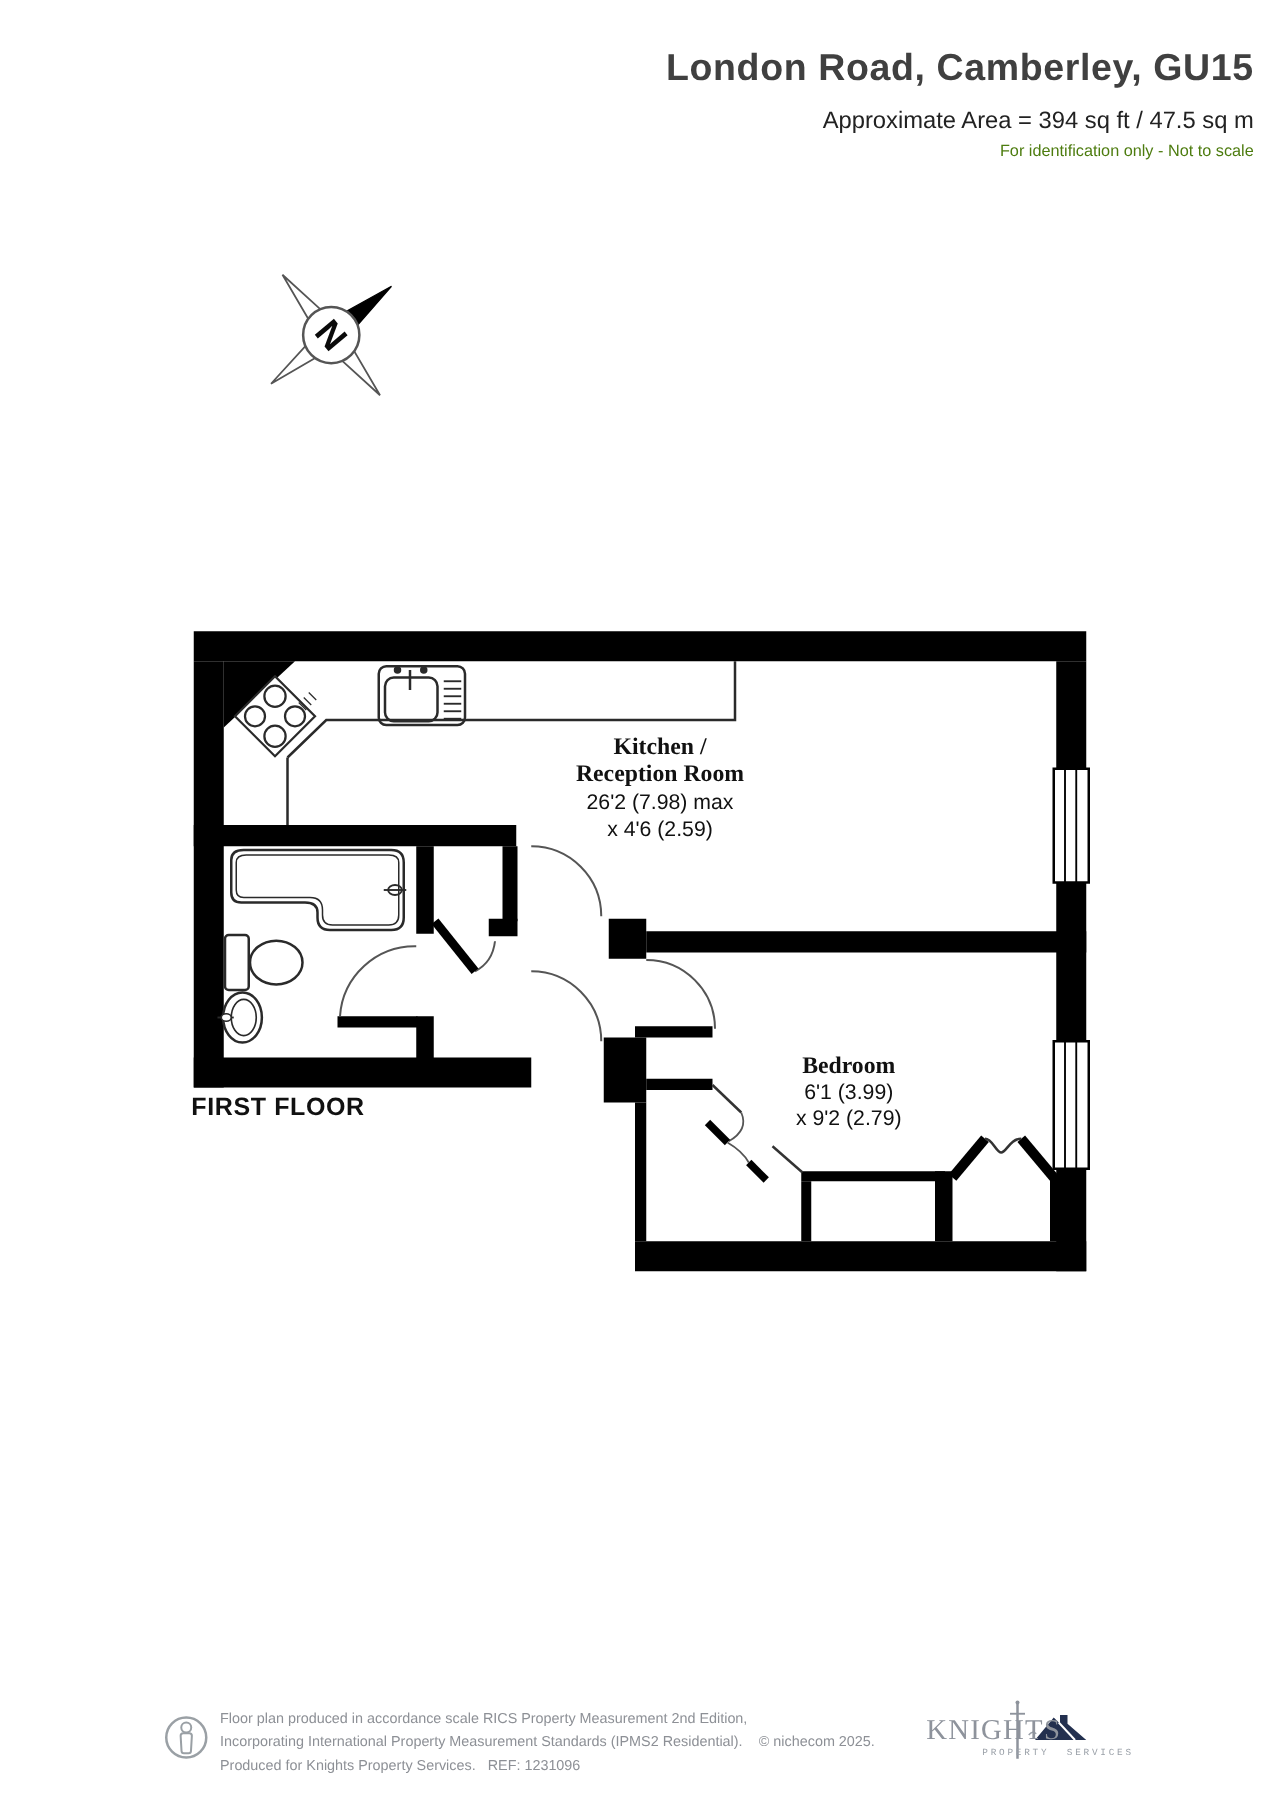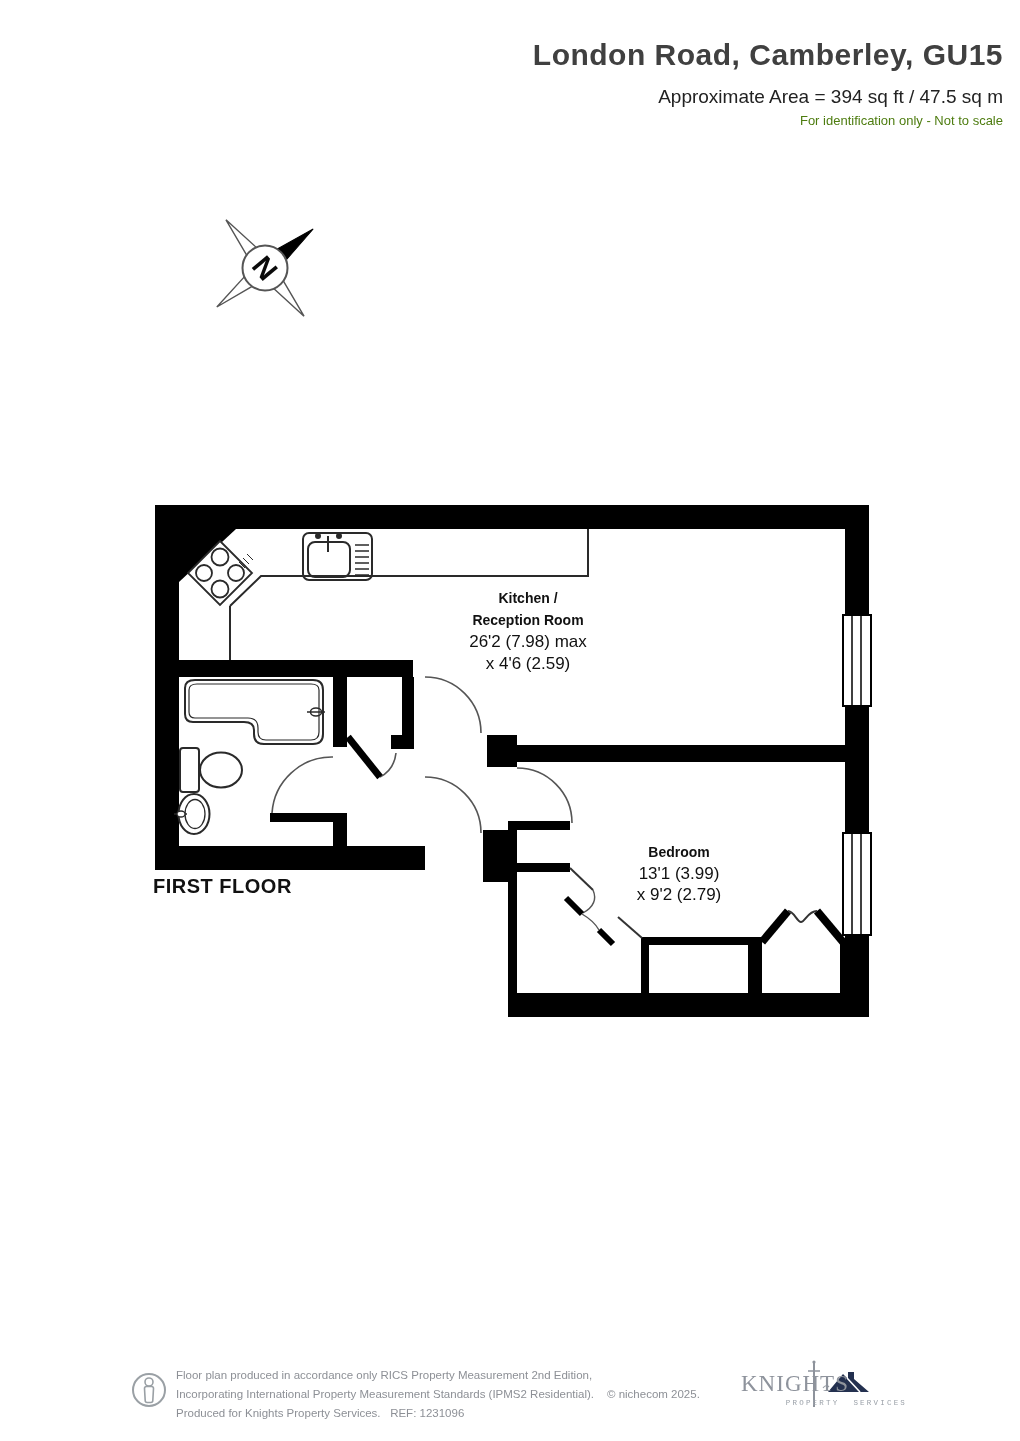"Kitchen /" .room-label .rm-name { font-family: none -> Liberation Serif, serif; font-size: 14px -> 19px }
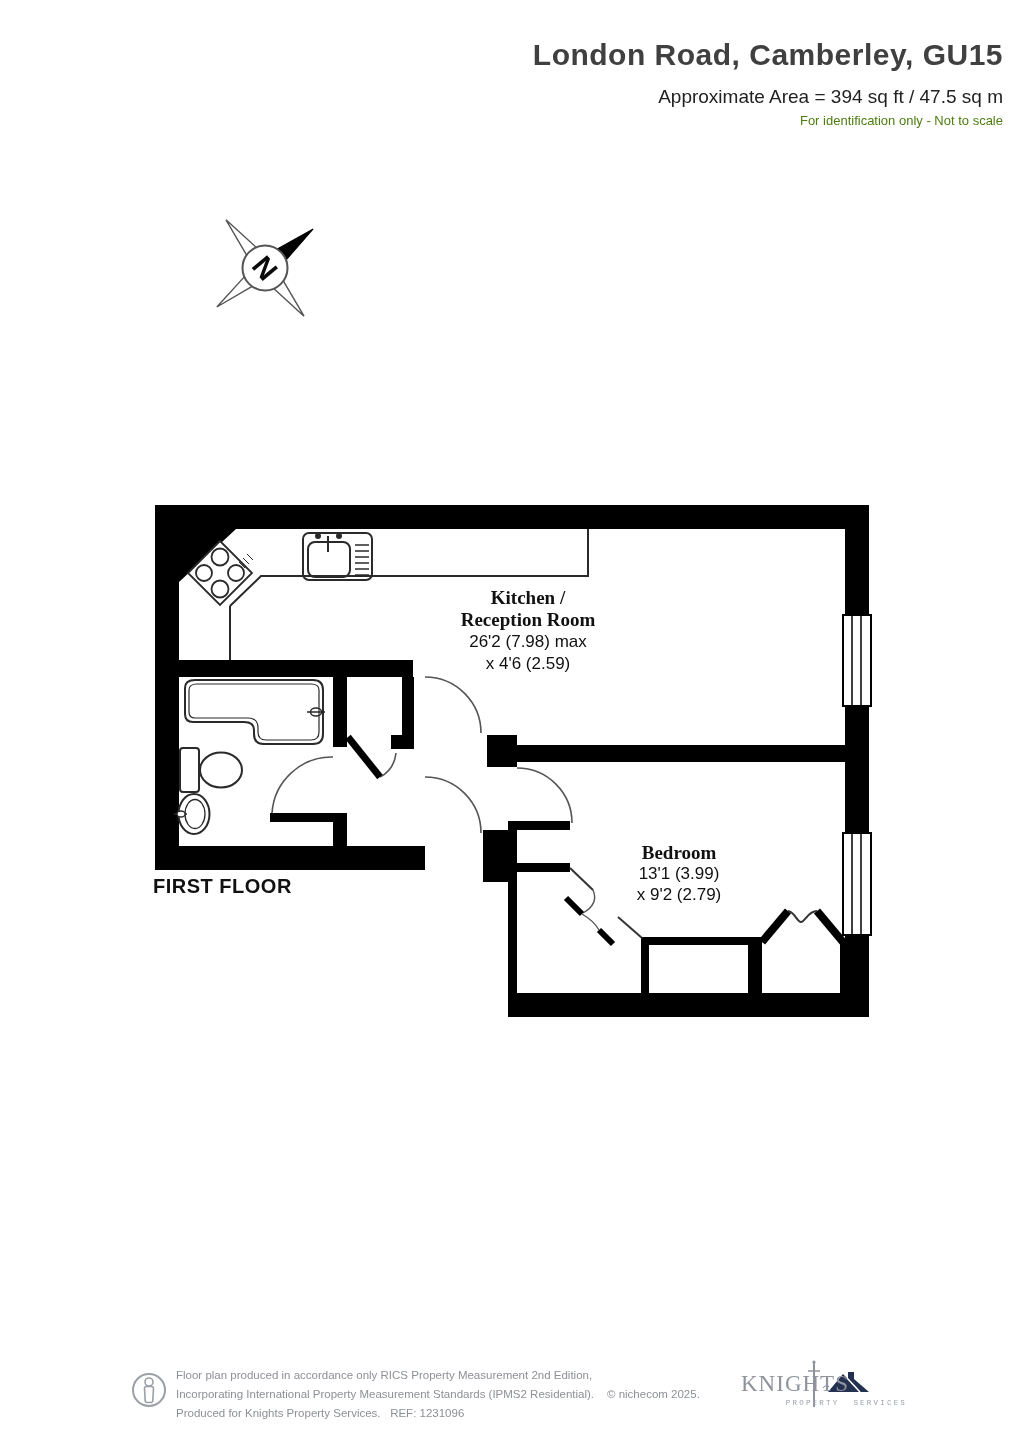"13'1 (3.99)" div { text: 13'1 -> 6'1 }
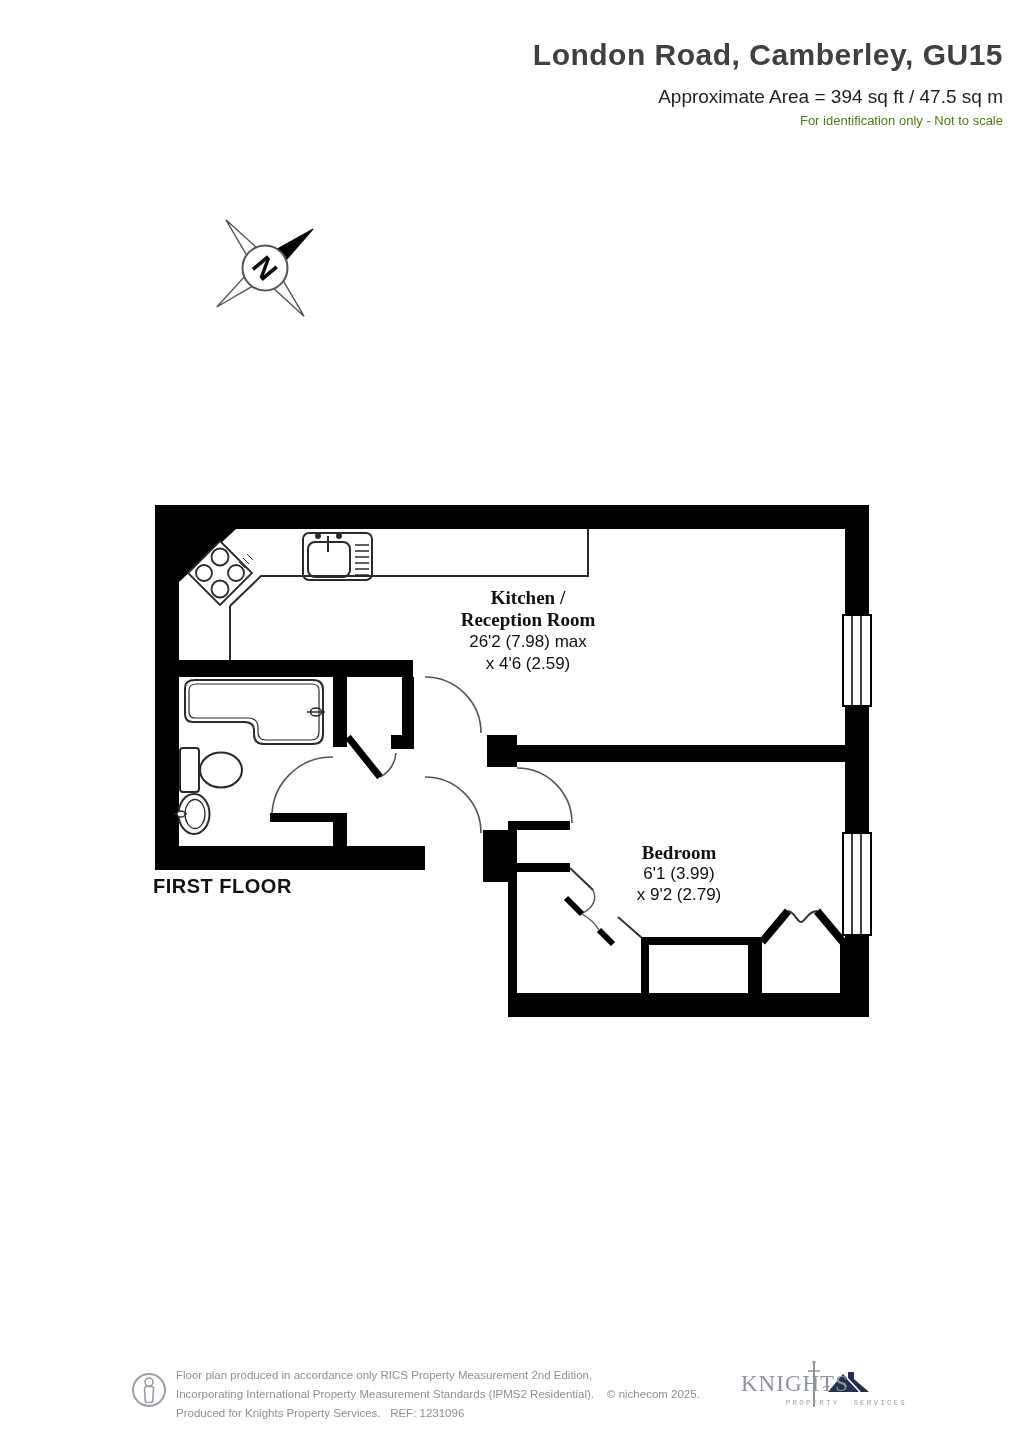"Floor plan produced in accordance" div.abs { text: only -> scale }
